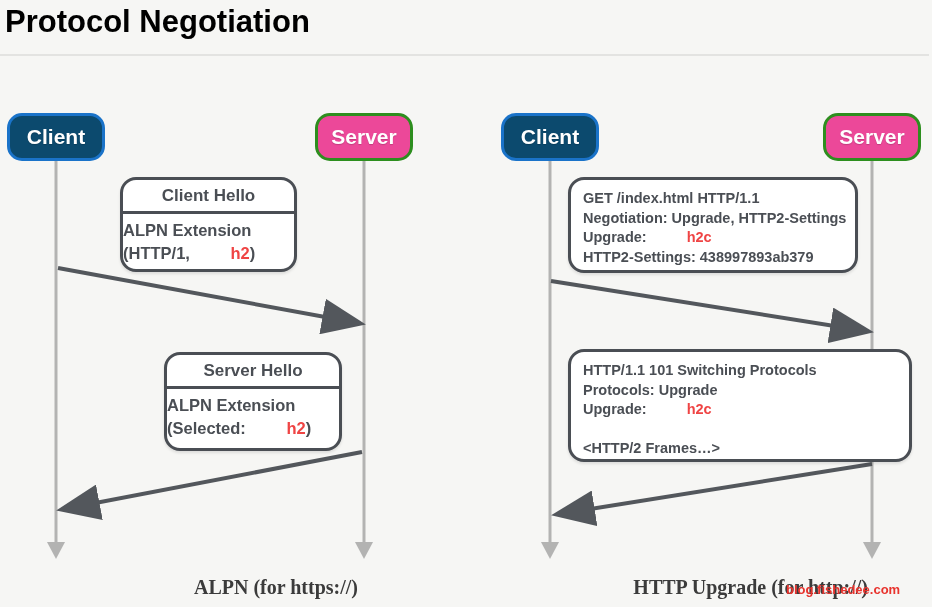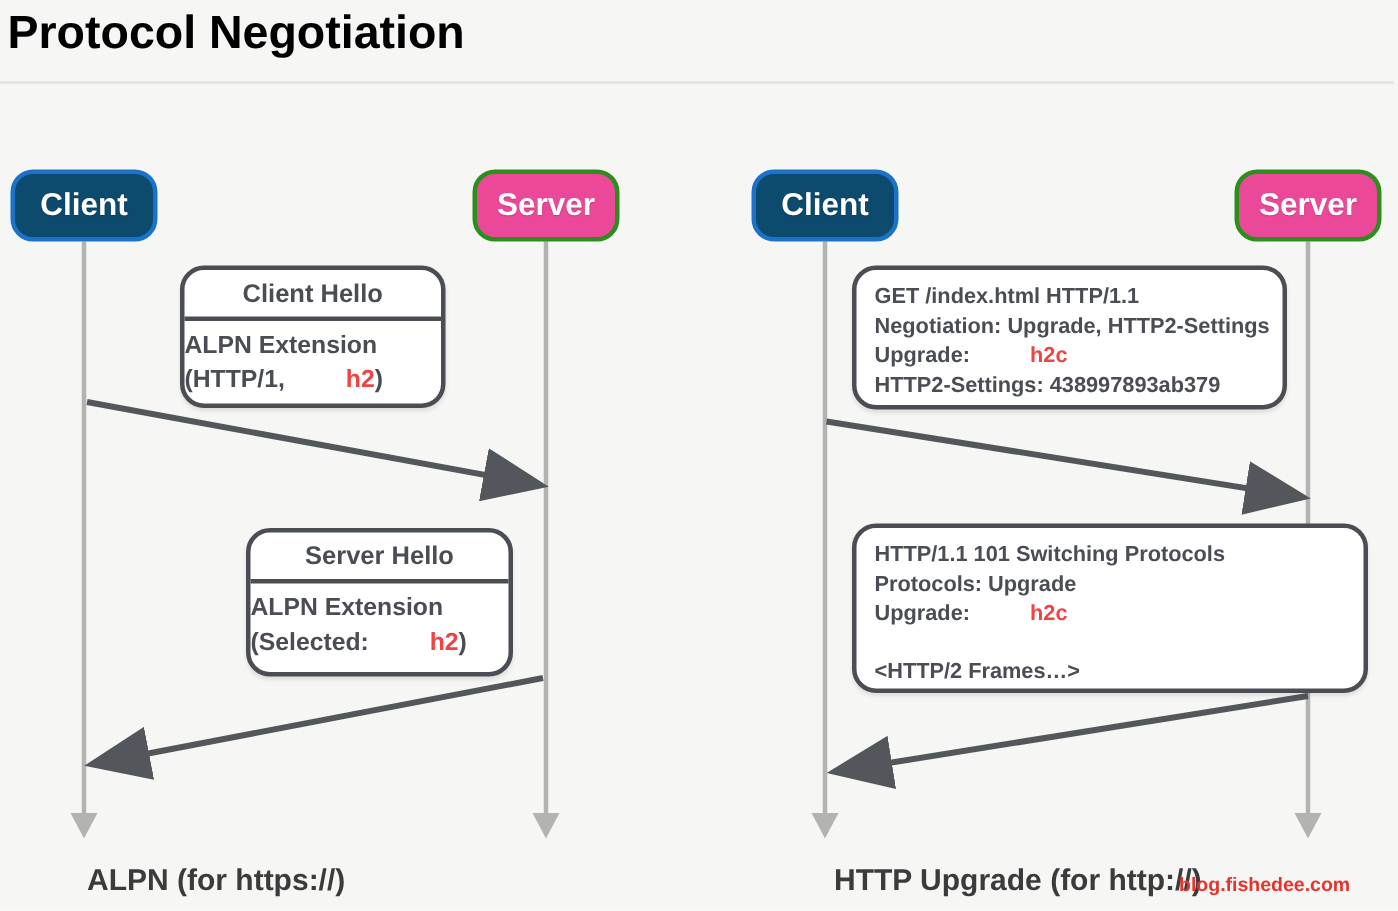"ALPN (for https://)" .caption { font-family: none -> Liberation Serif, serif; text-align: left -> right }
